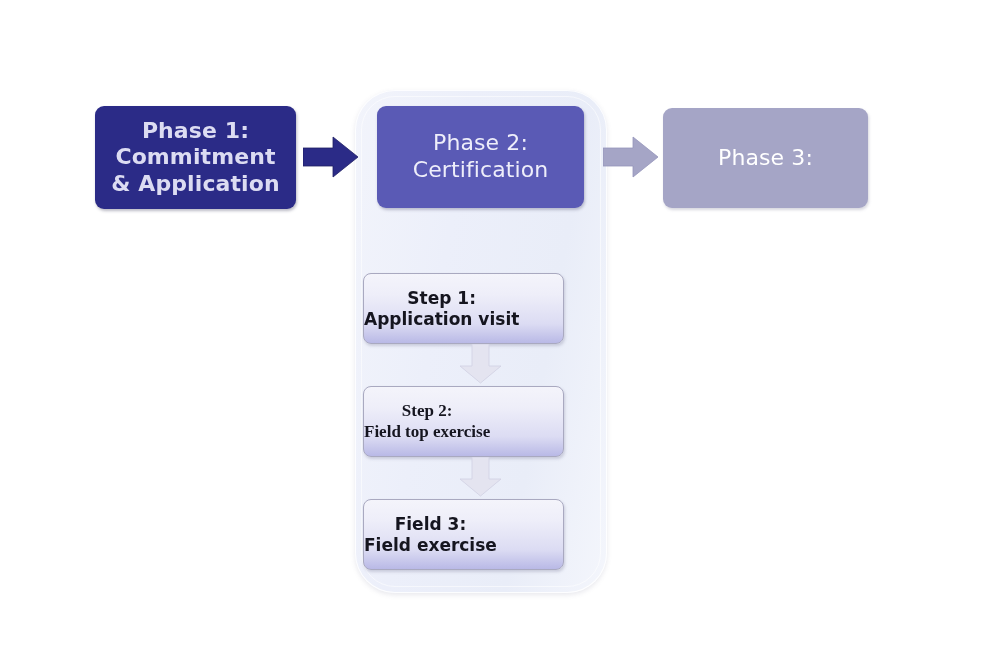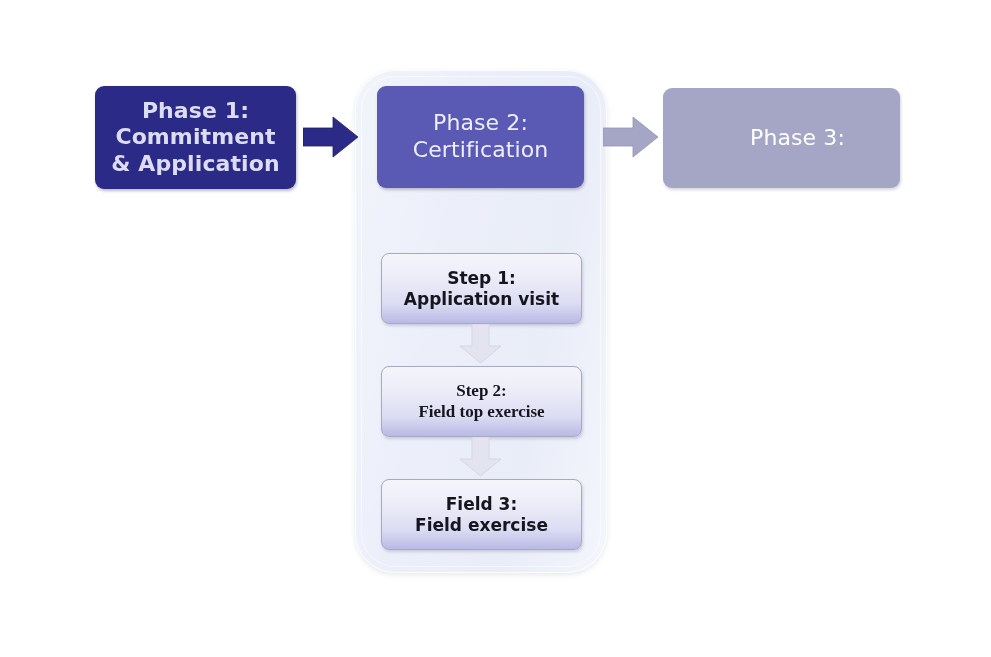"Phase 1:" #canvas { margin-top: none -> 20px }
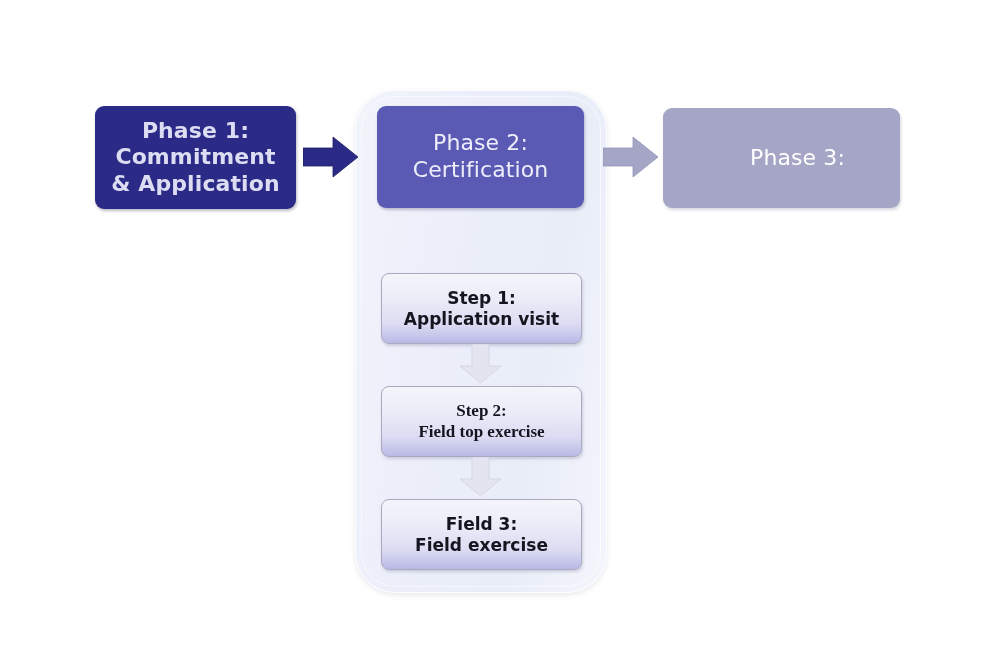"Phase 3:" #phase3-box { padding-left: 32px -> none }
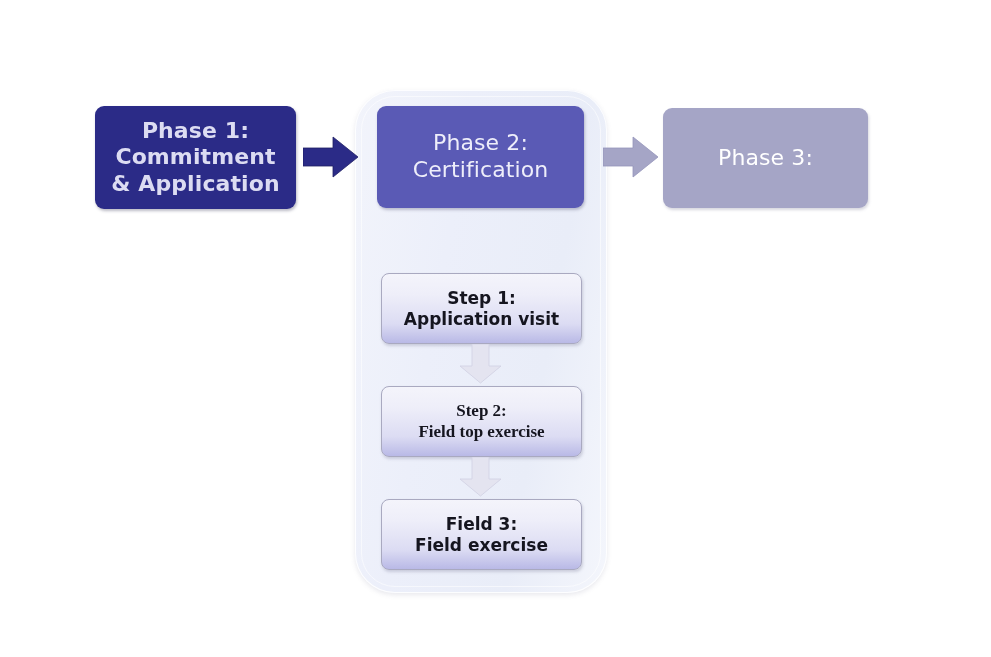"Step 1:" .step-box { justify-content: center -> none; left: 381px -> 363px }
